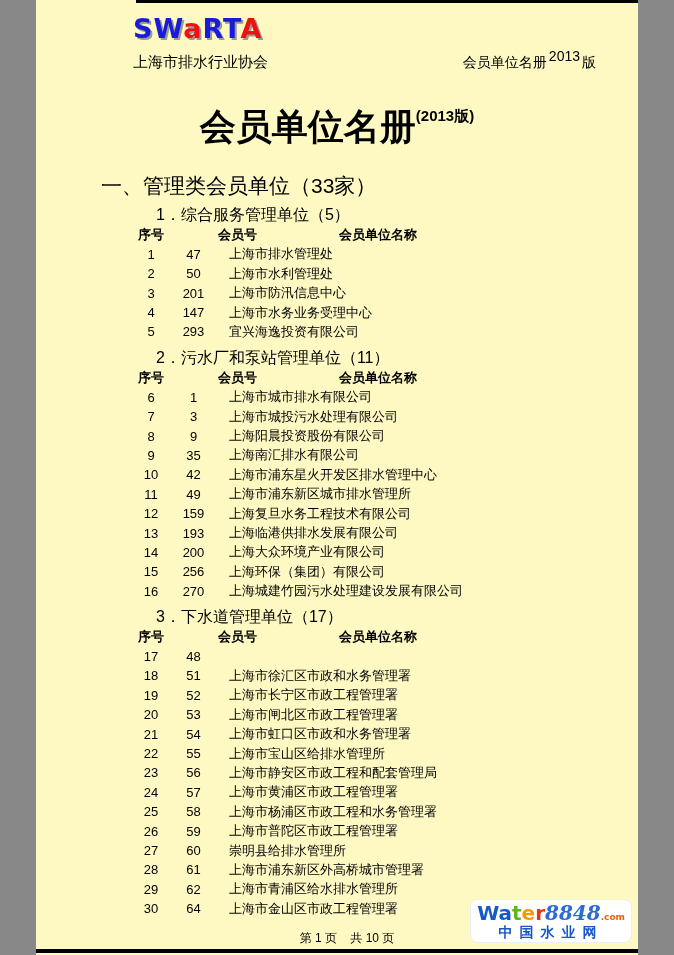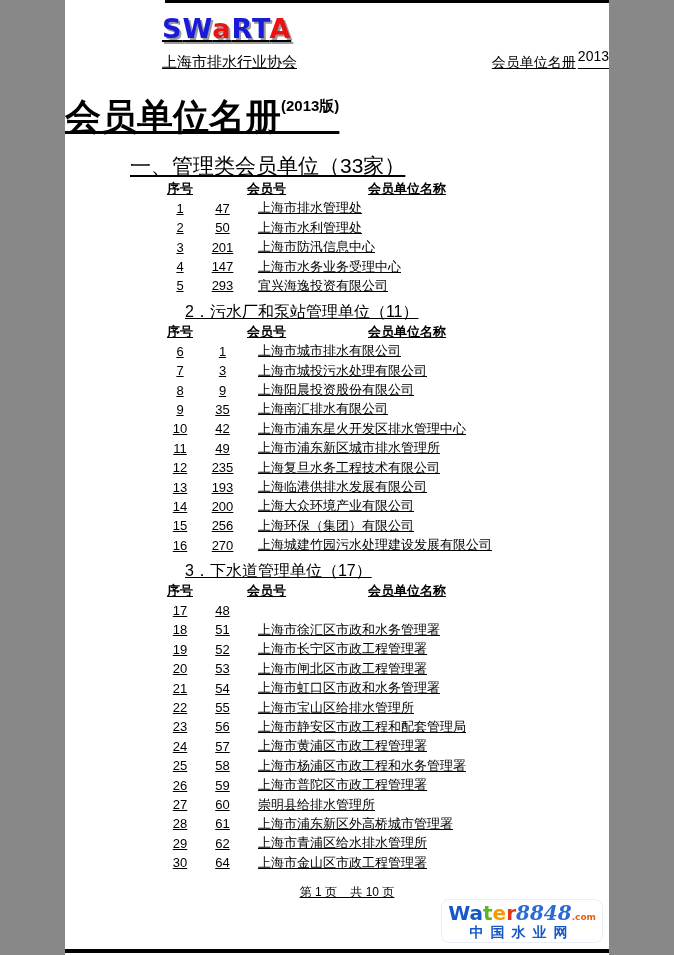"SWaRTA" .page { background: #ffffff -> #fef9c3; text-decoration: underline -> none; width: 544px -> 602px }
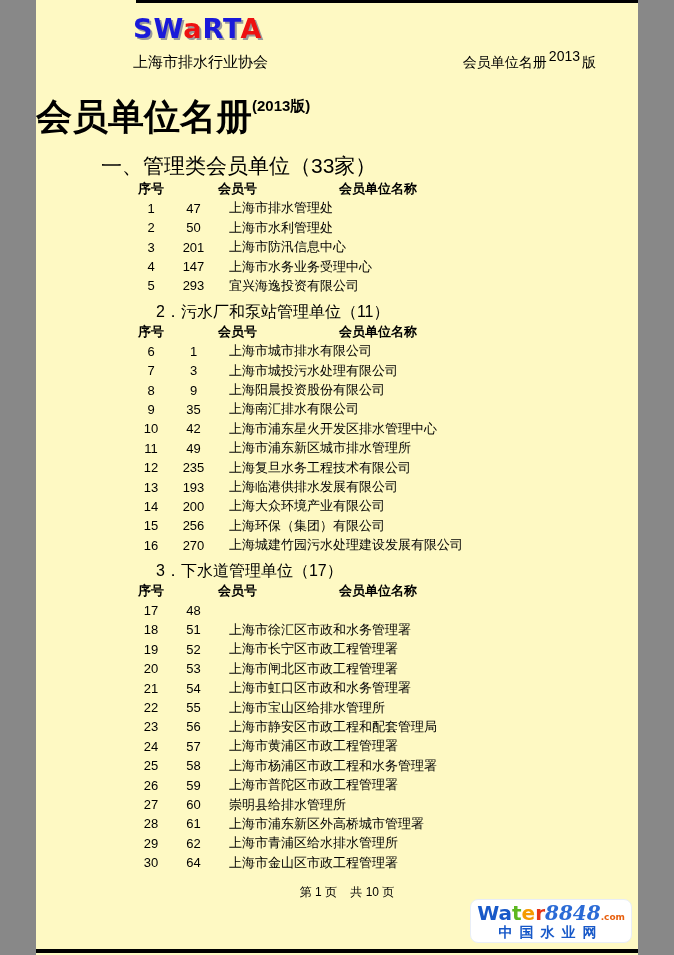"会员单位名册(2013版)" .doc-title { line-height: 44px -> 64px; text-align: left -> center }
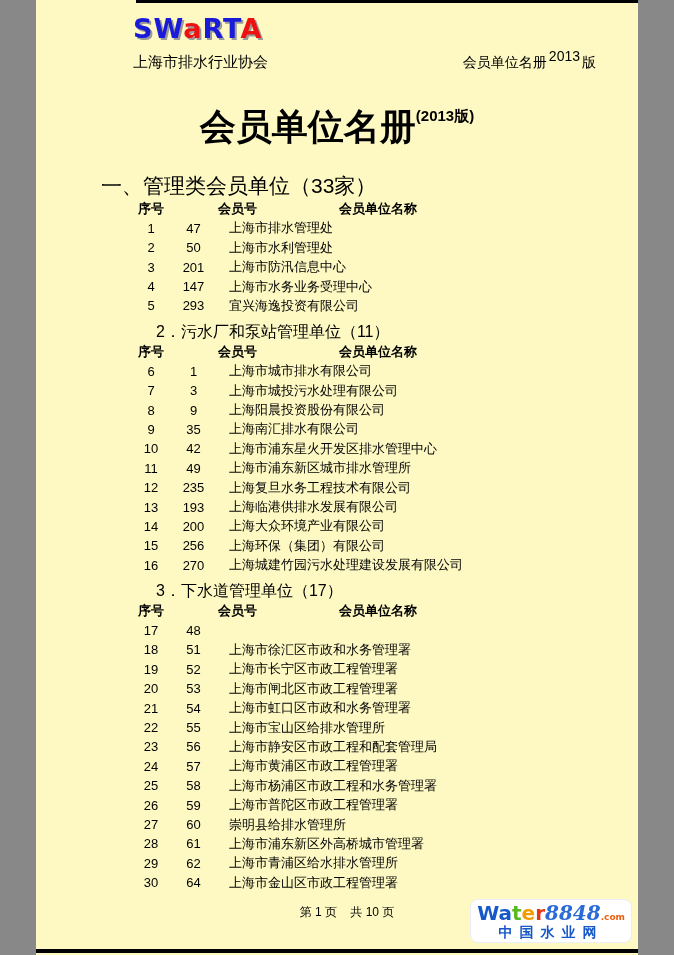"1．综合服务管理单位（5）" div.subsec-title { html: none -> <div>1．综合服务管理单位（5）</div> }
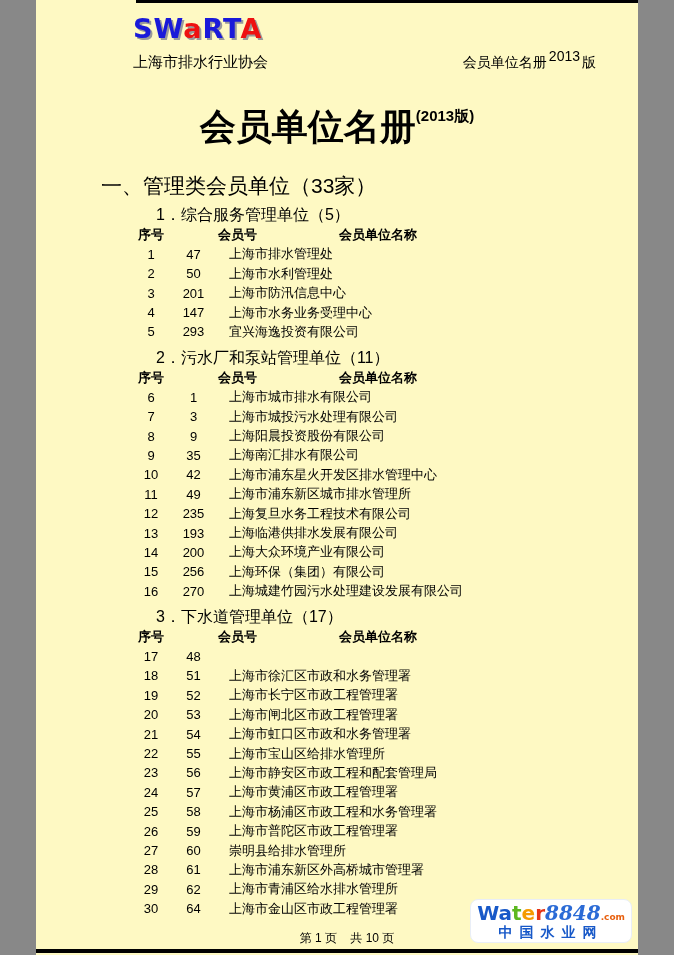"235" div.c2 { text: 235 -> 159 }
